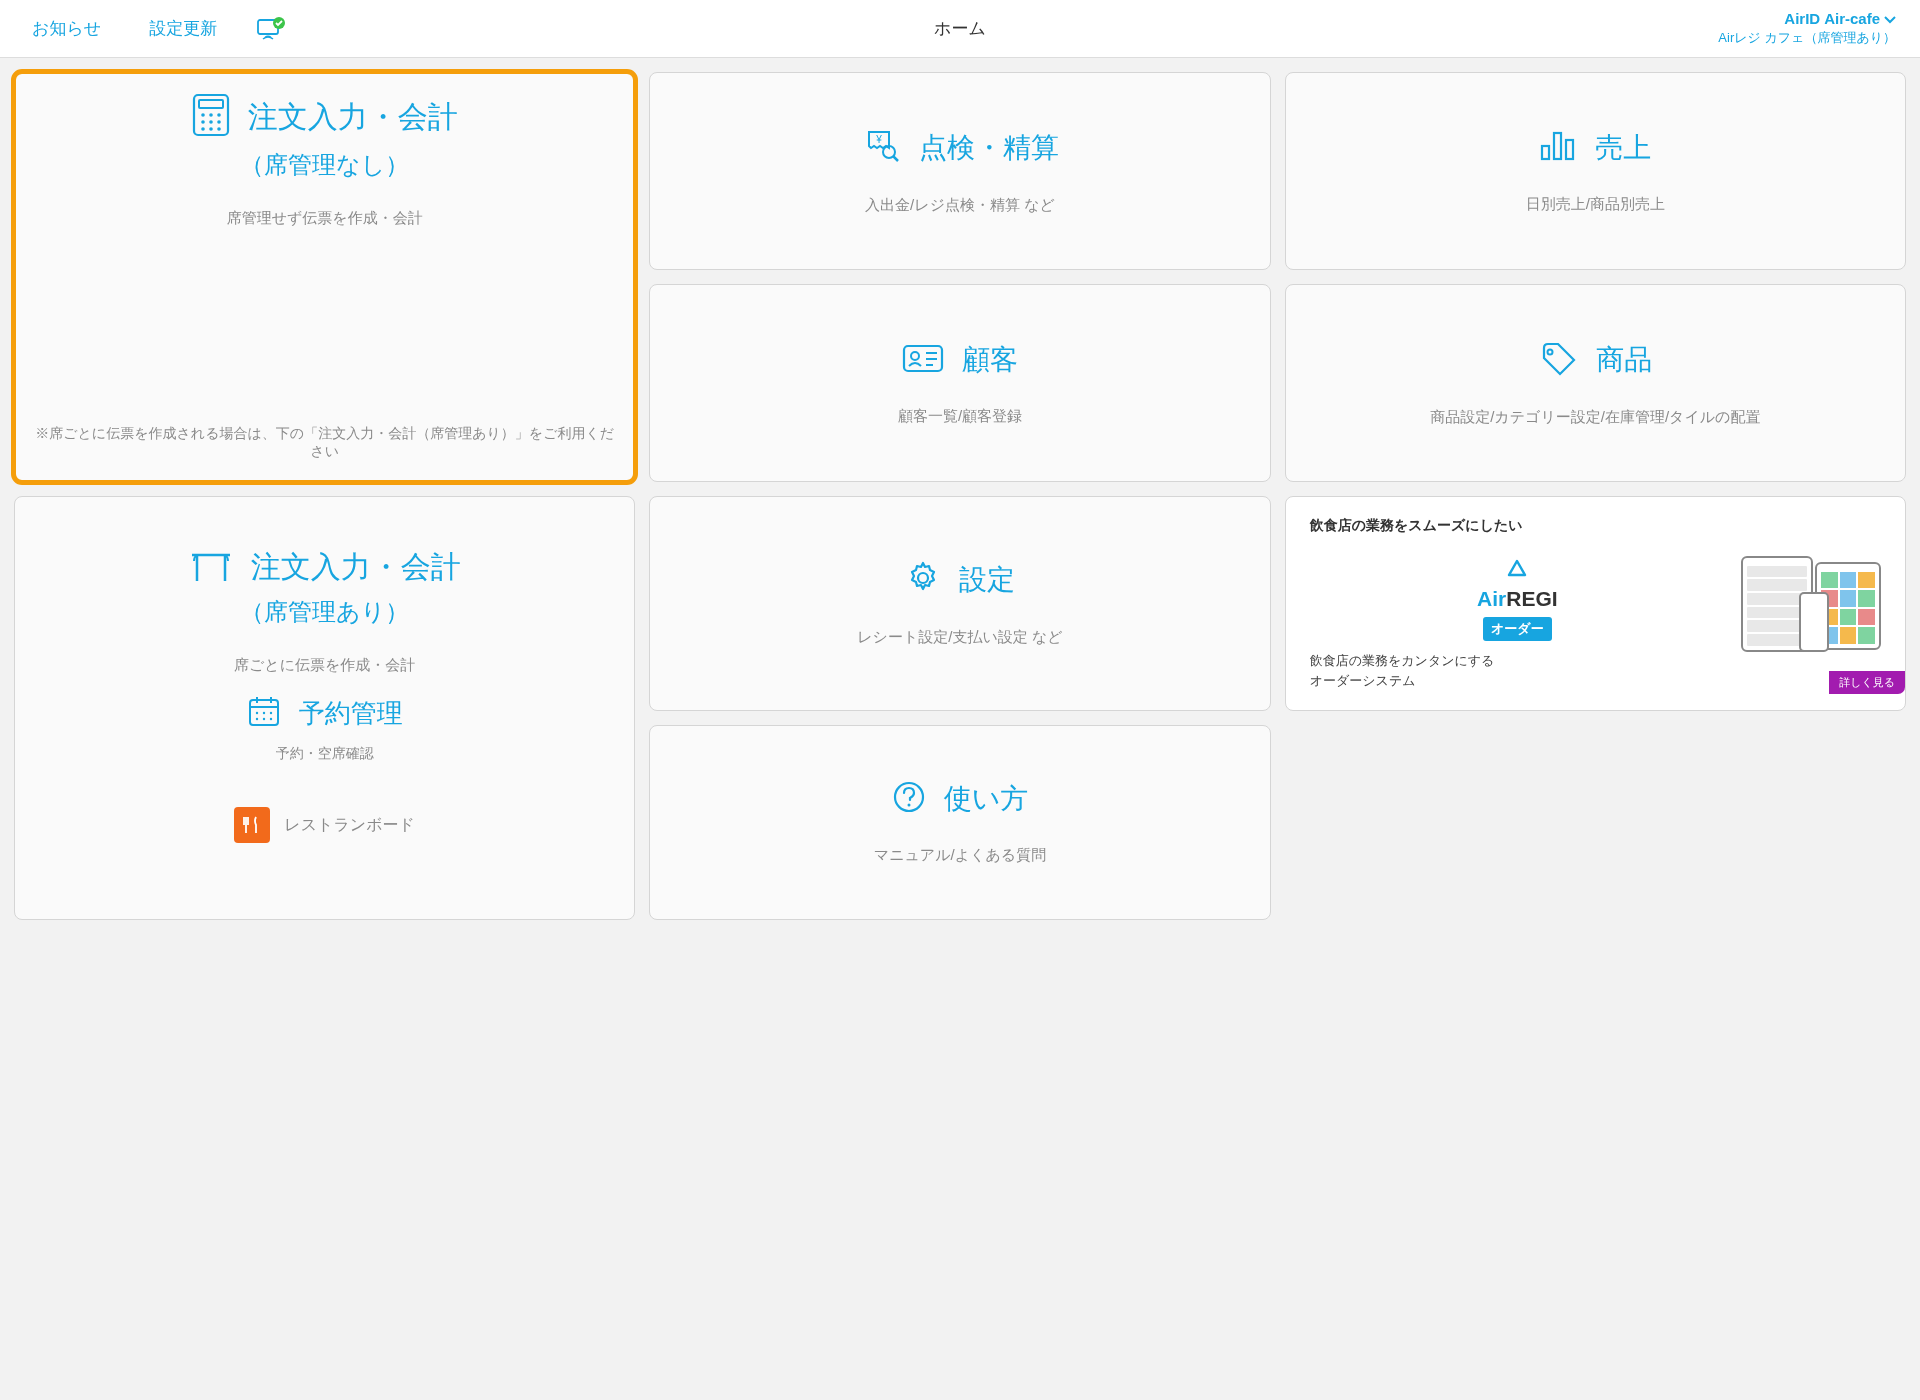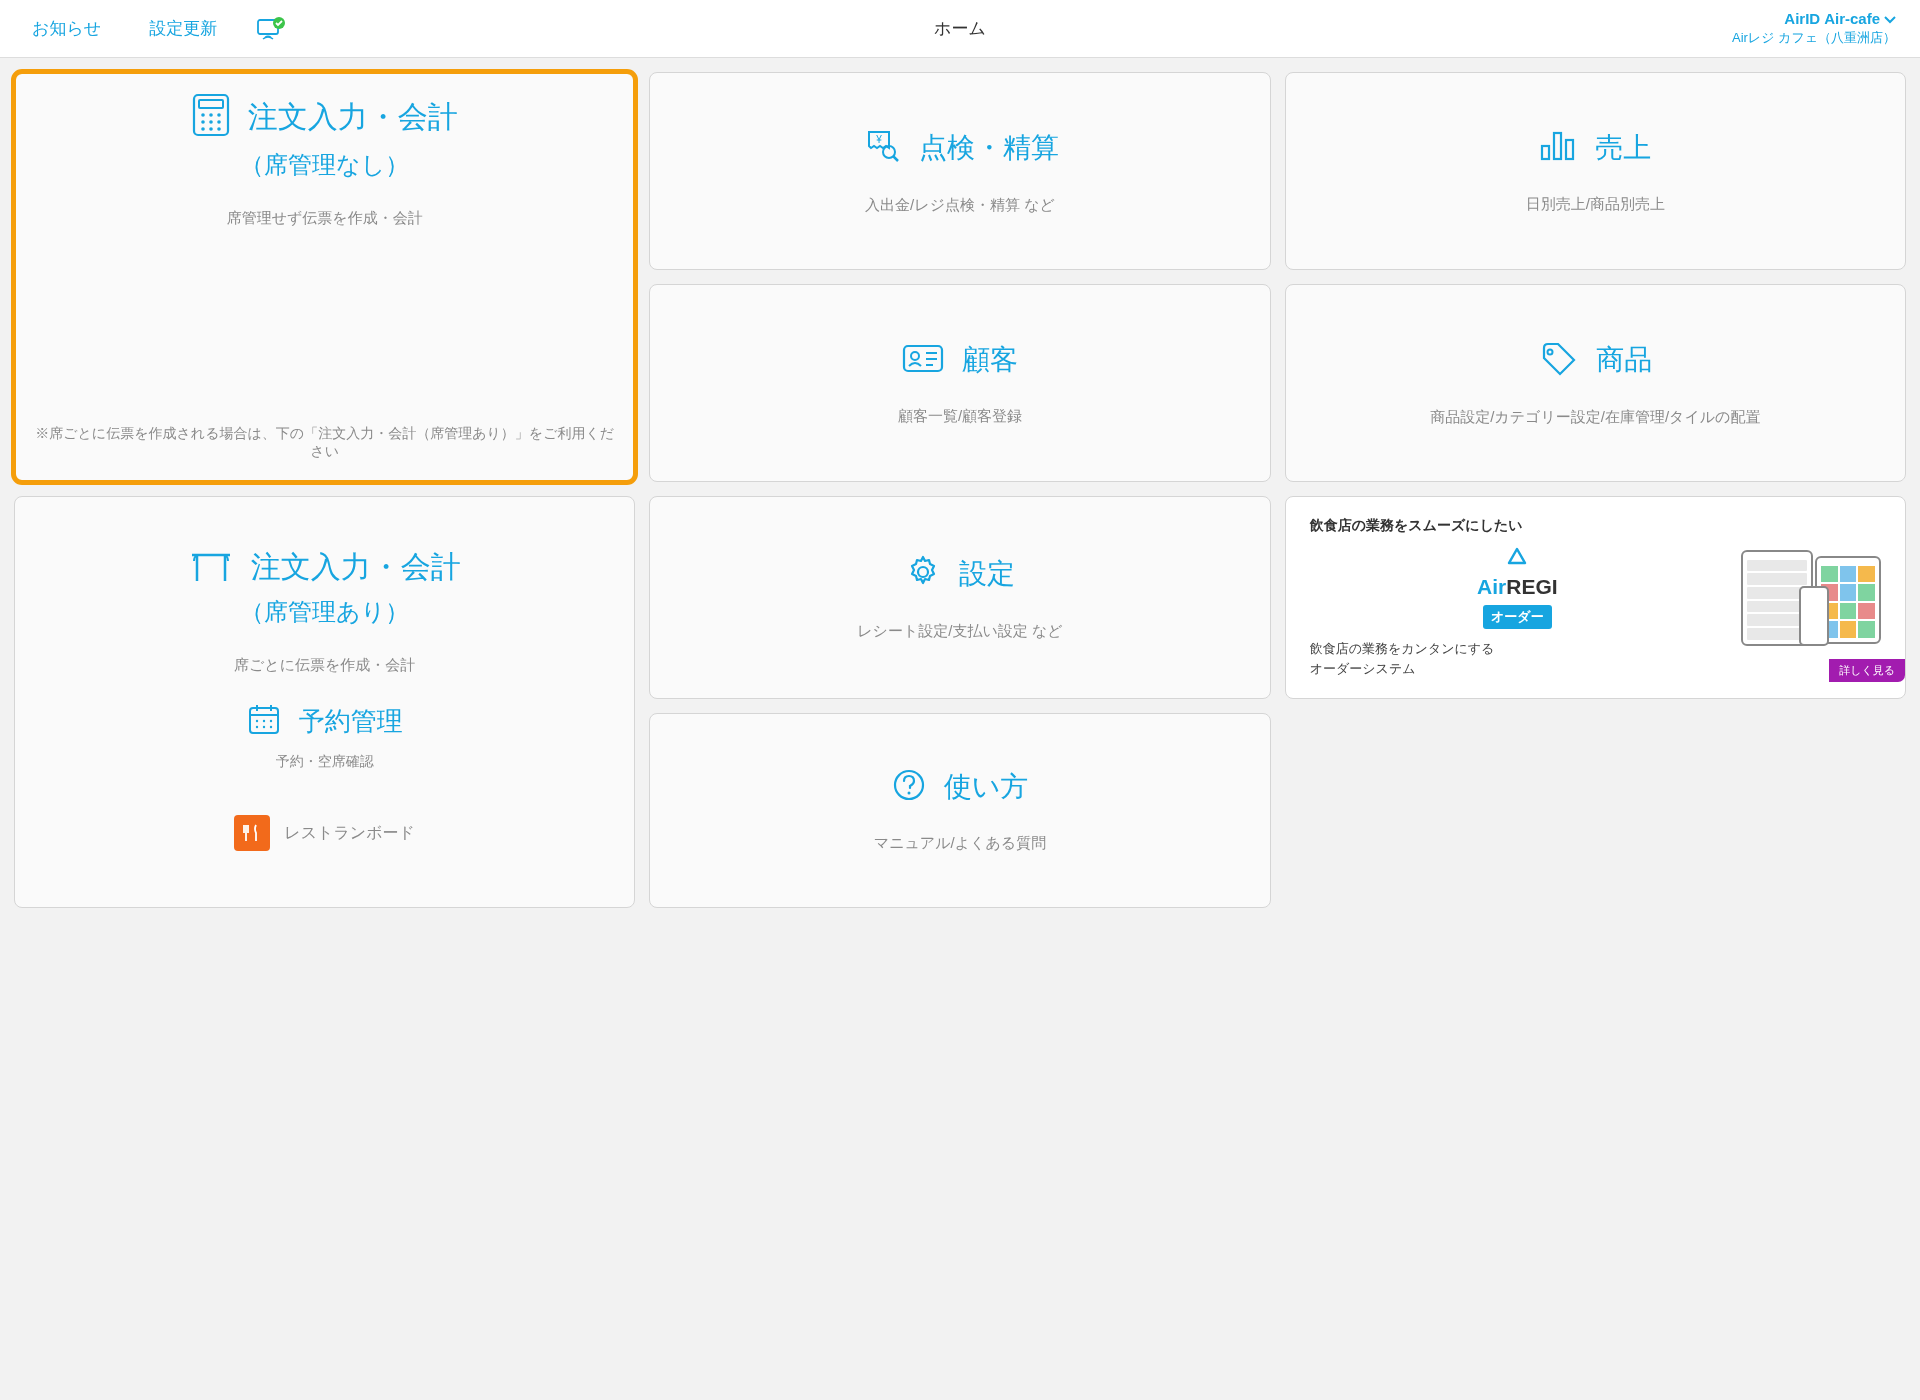"Airレジ カフェ（八重洲店）" div.store-name { text: 八重洲店 -> 席管理あり }
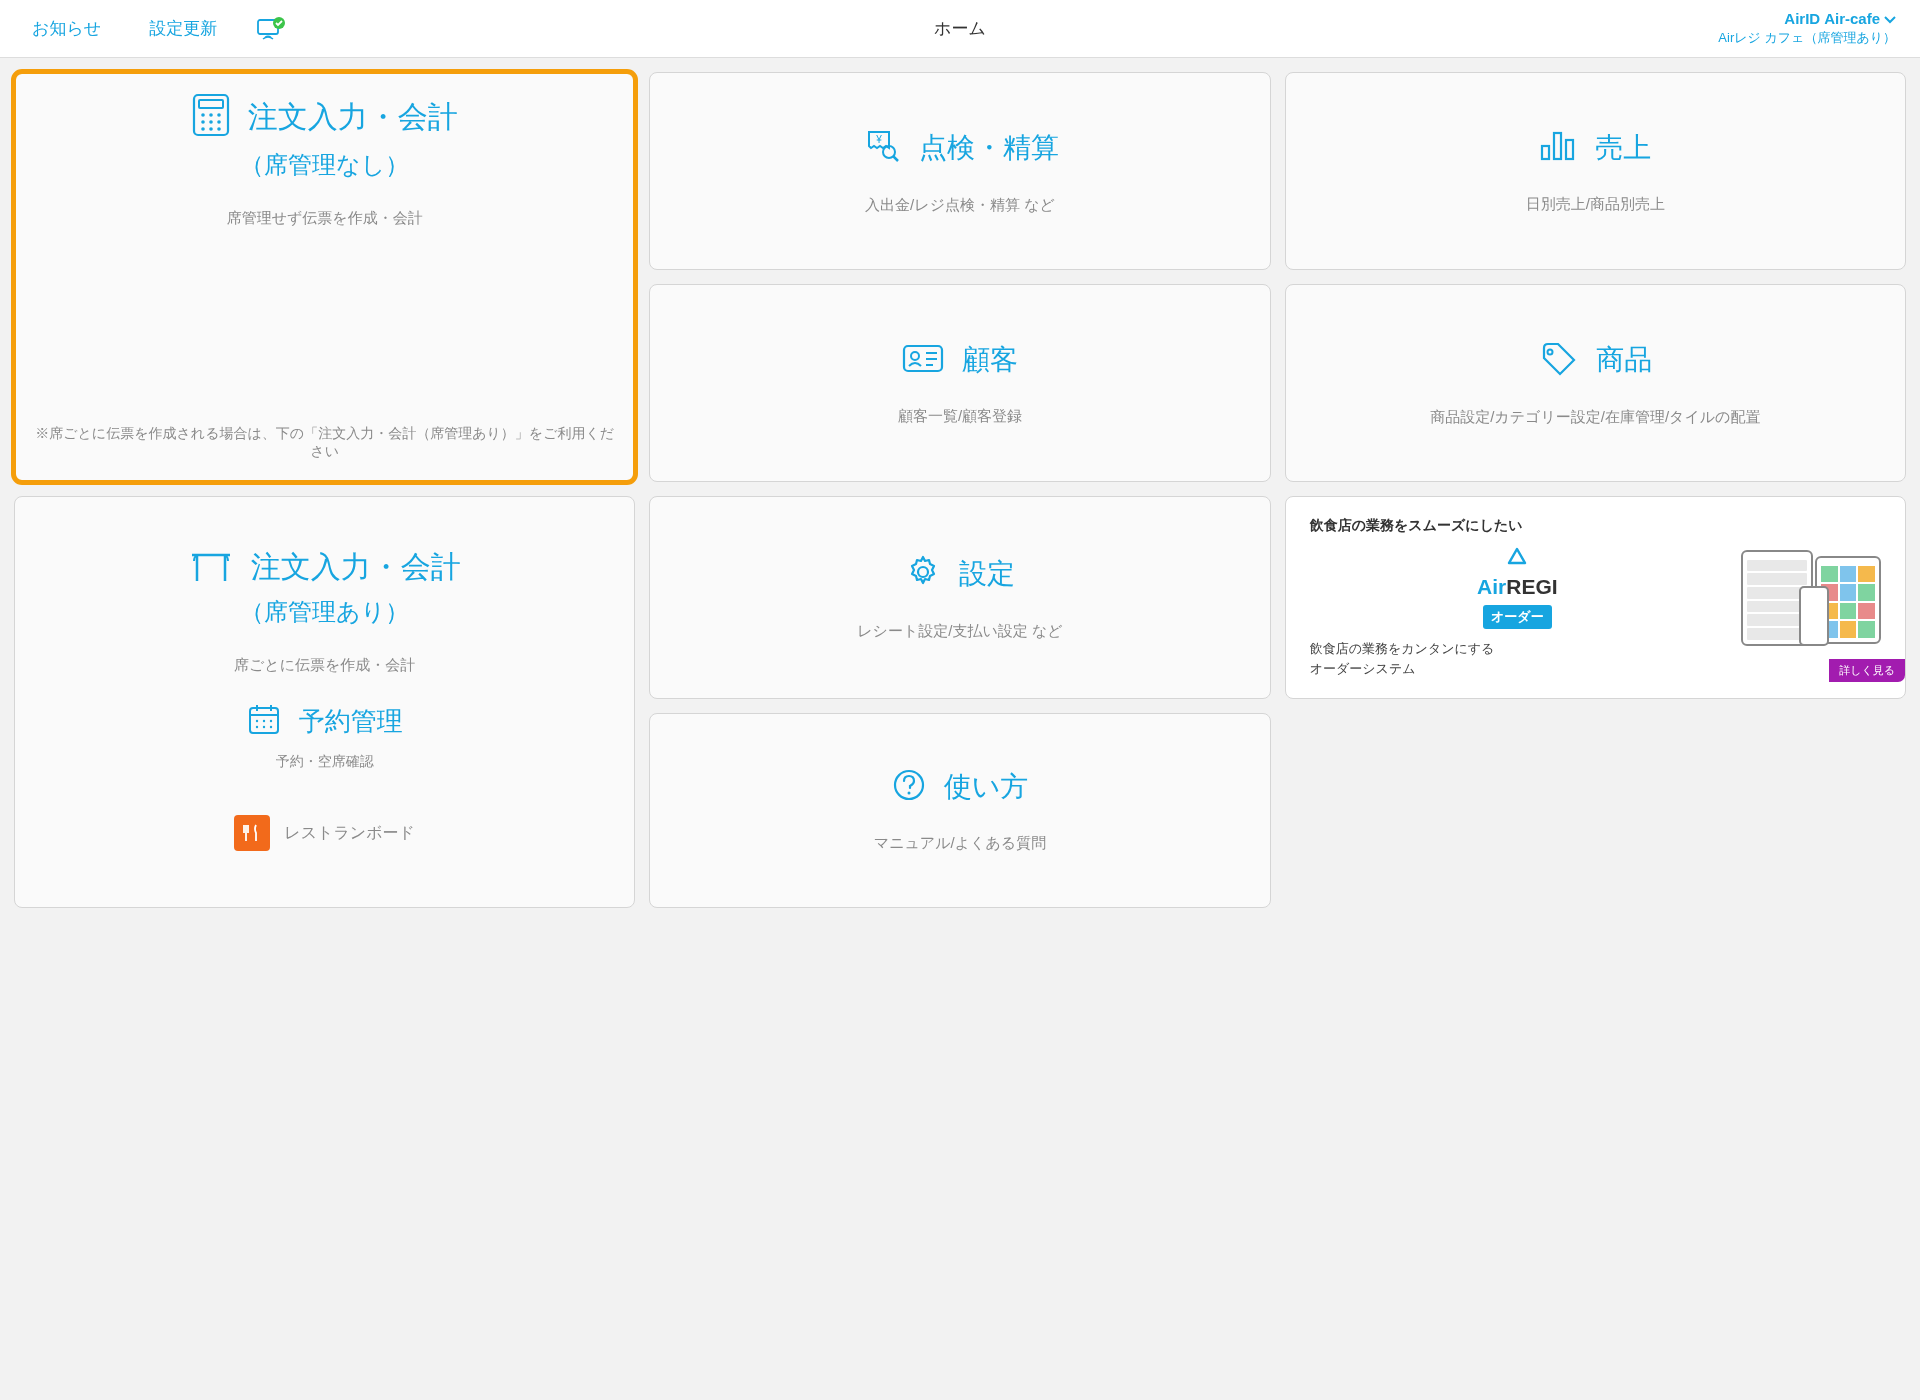"飲食店の業務をスムーズにしたい" .promo-heading { margin-bottom: 12px -> 24px }
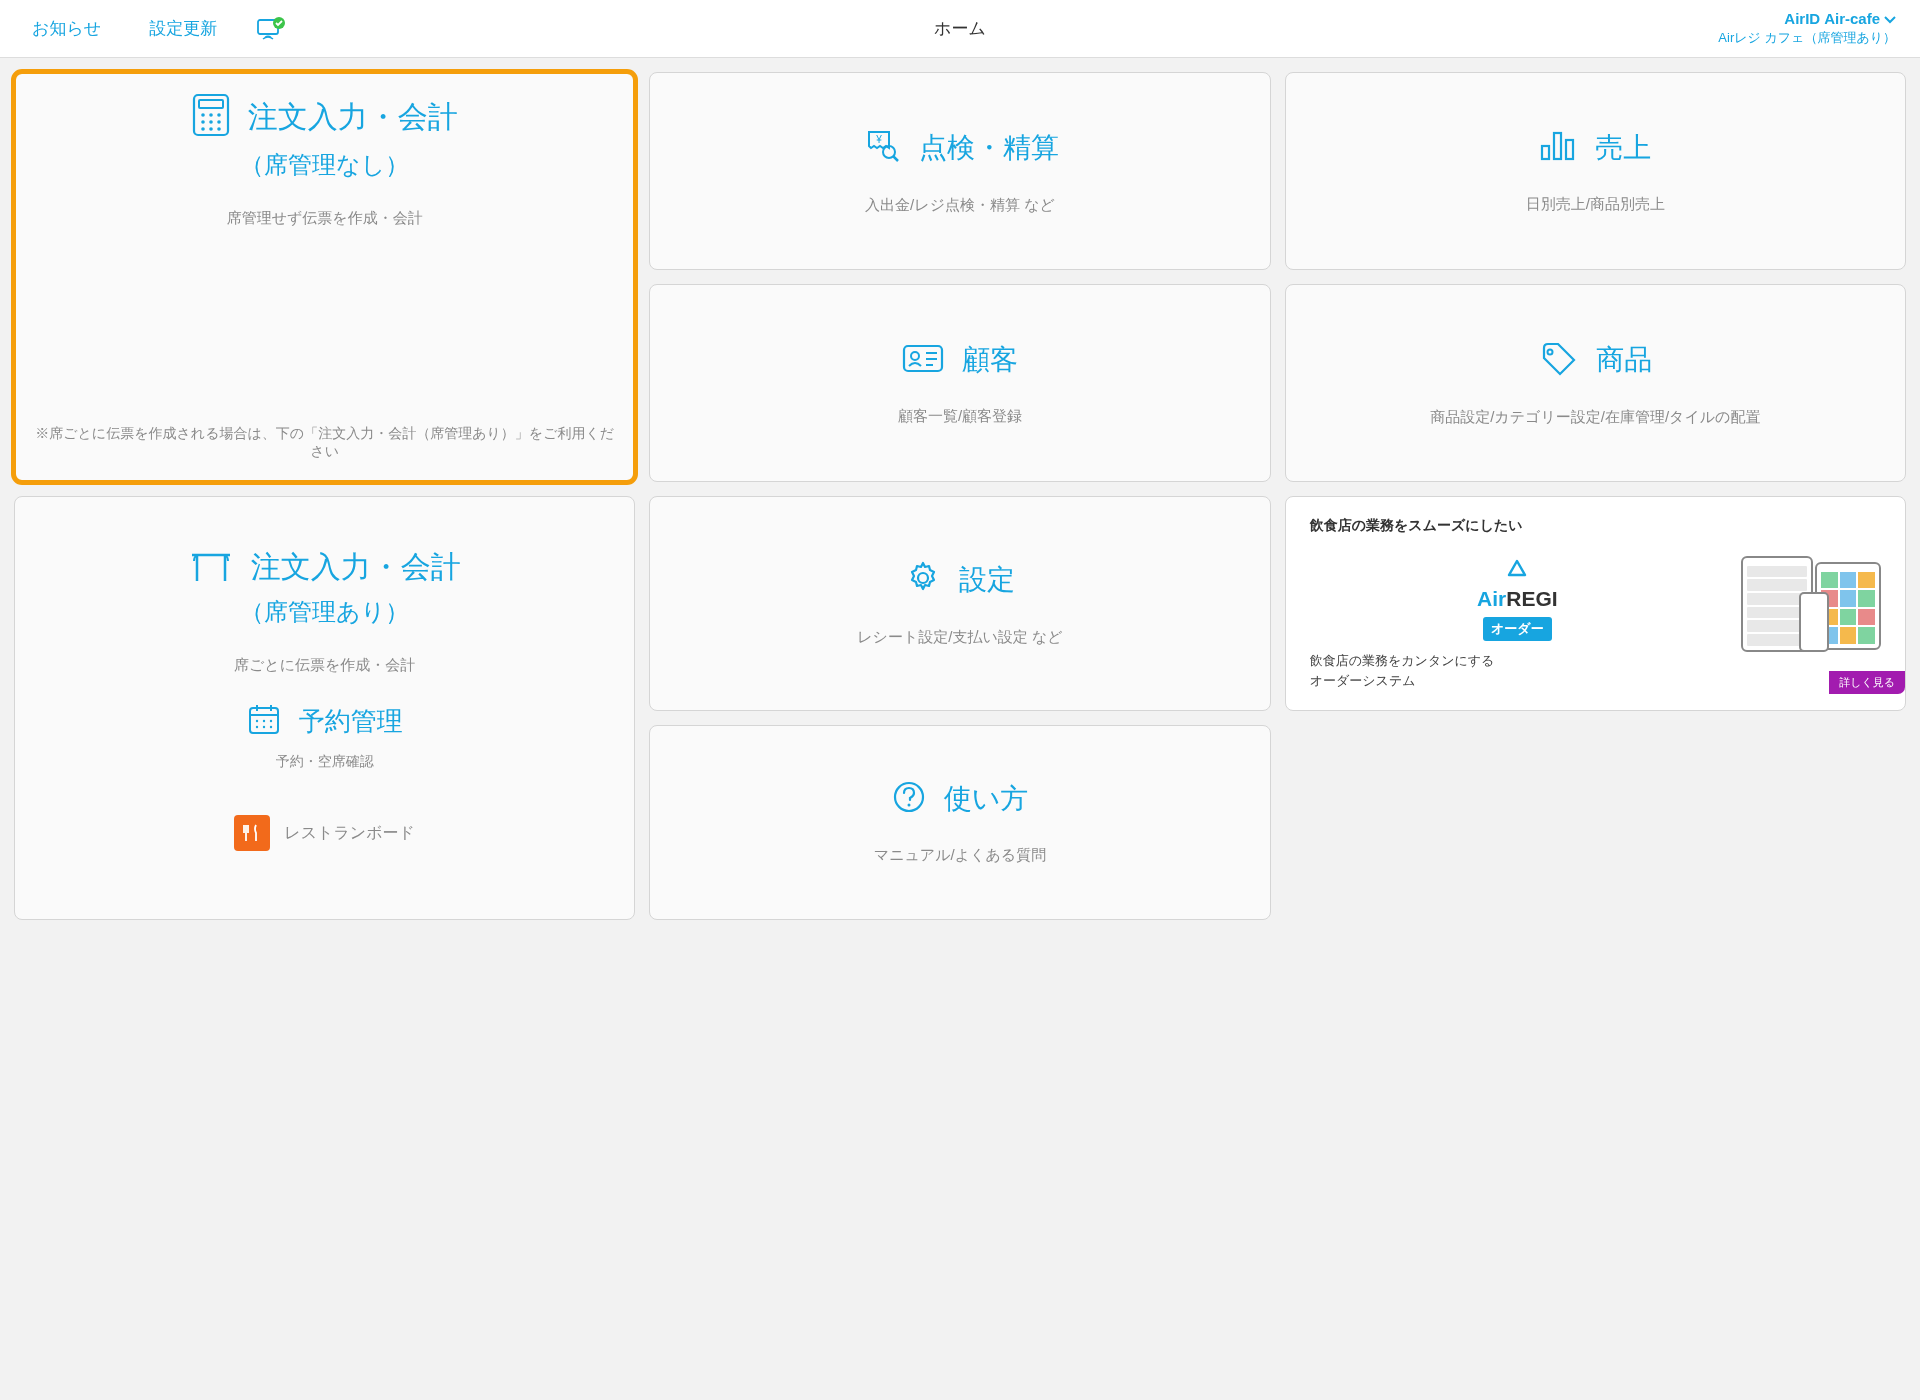"予約管理" .secondary-block { margin-top: 28px -> 20px }
